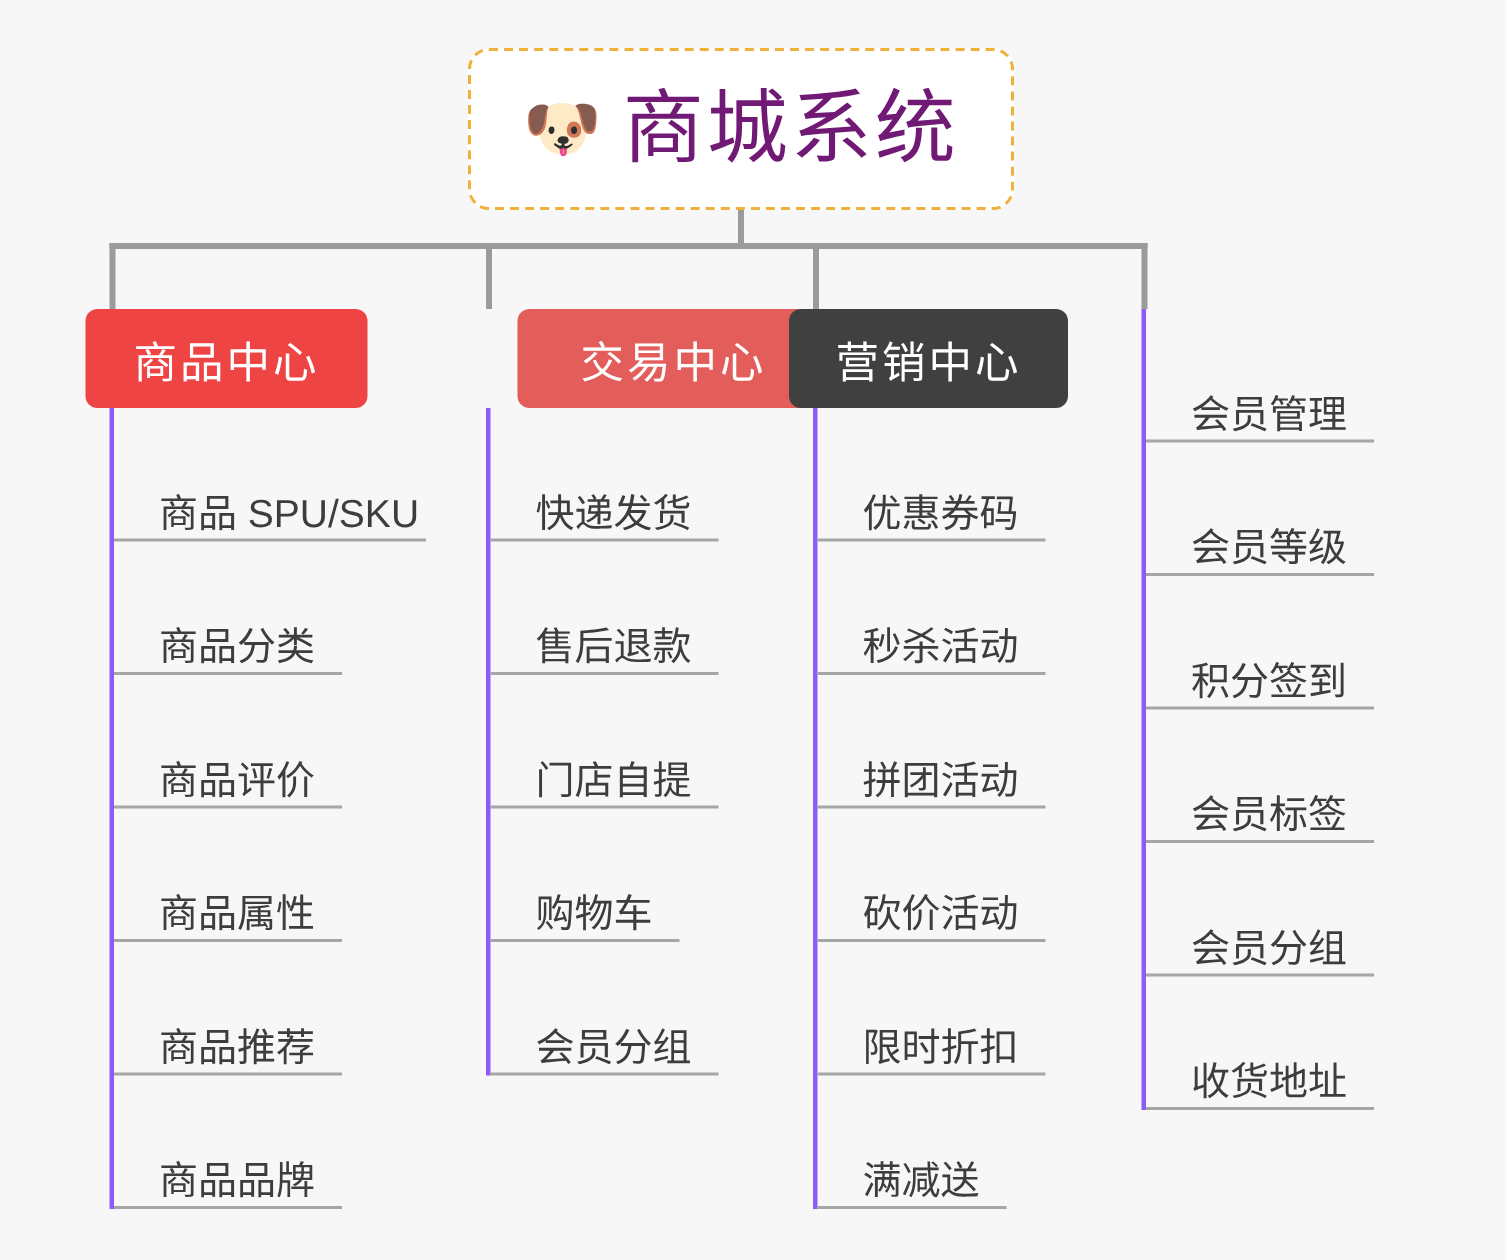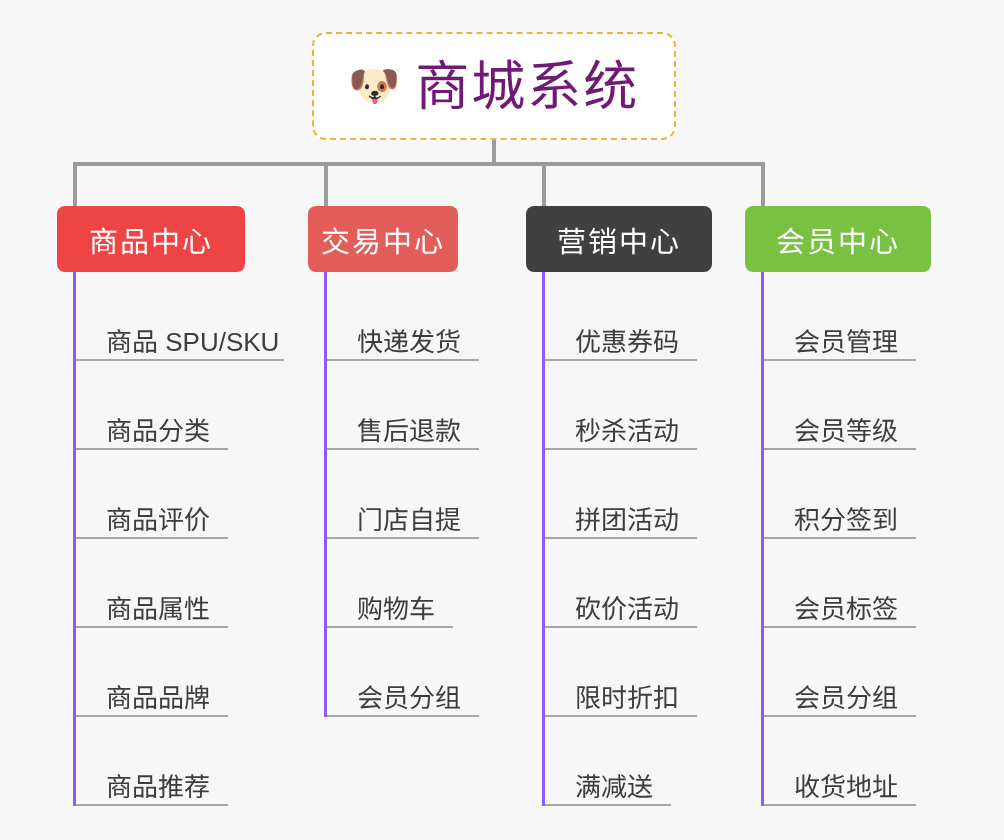"交易中心" div.branch-header { margin-left: none -> 37px; width: 150px -> 208px }
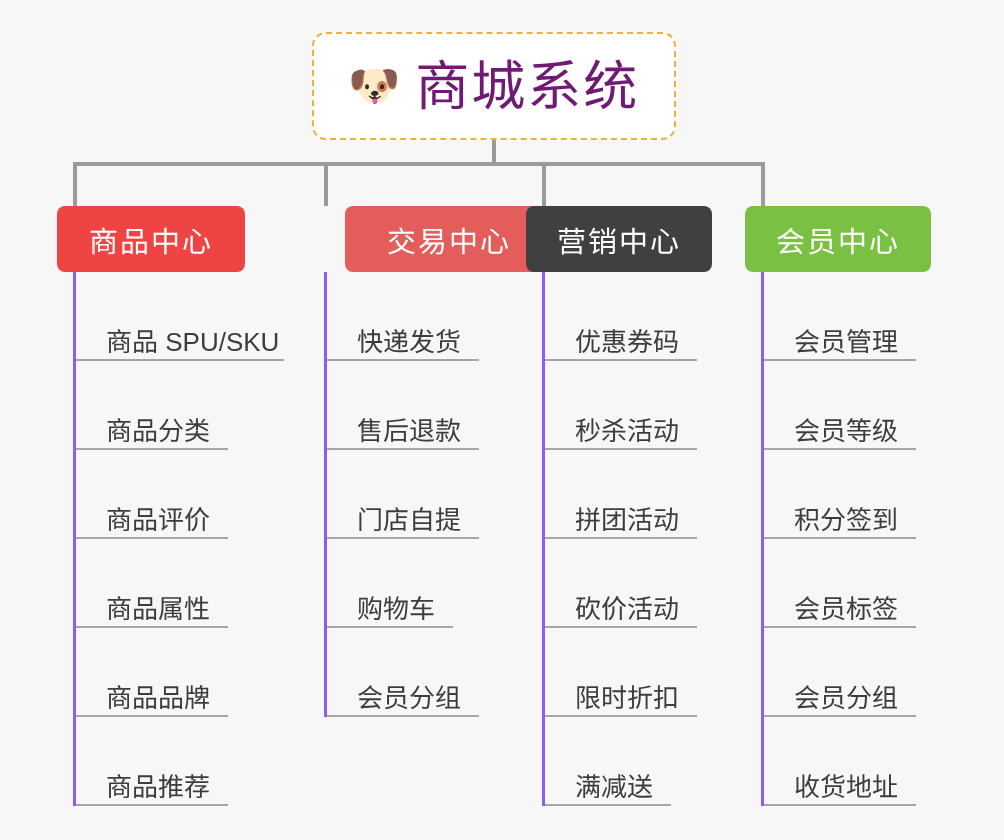"会员中心" div.branch-header { html: <div> <span>会员中心</span> </div> -> none }
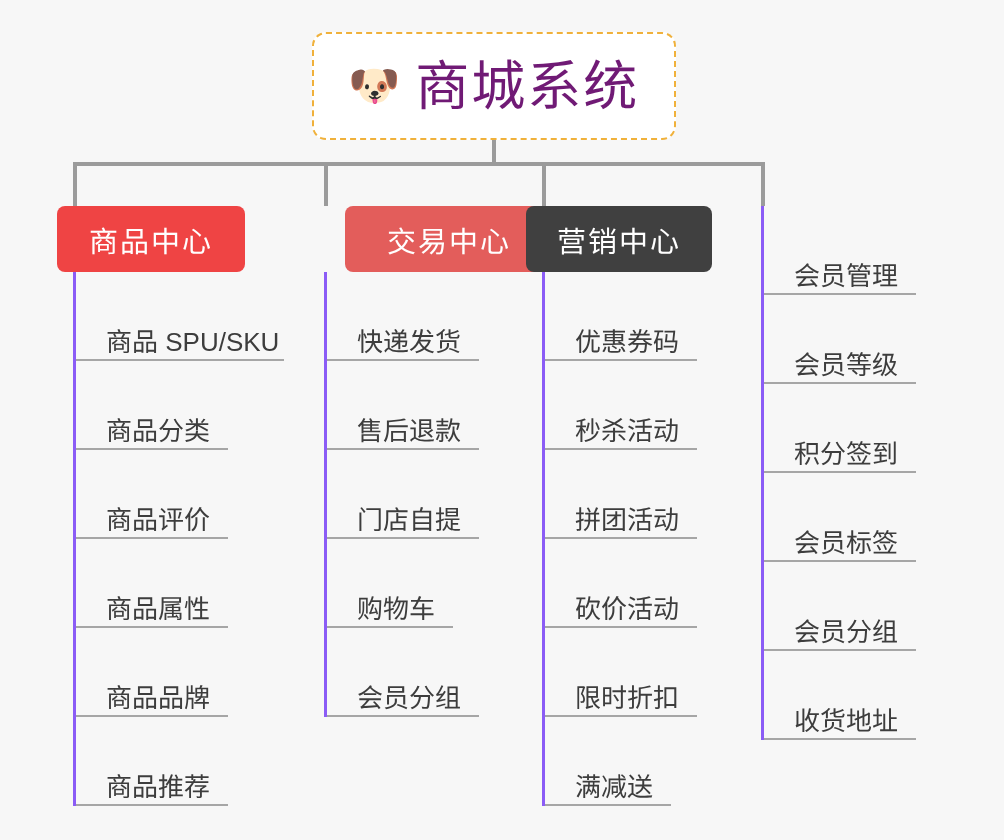"商品品牌" div.leaf { order: before "商品推荐" -> after "商品推荐" }
